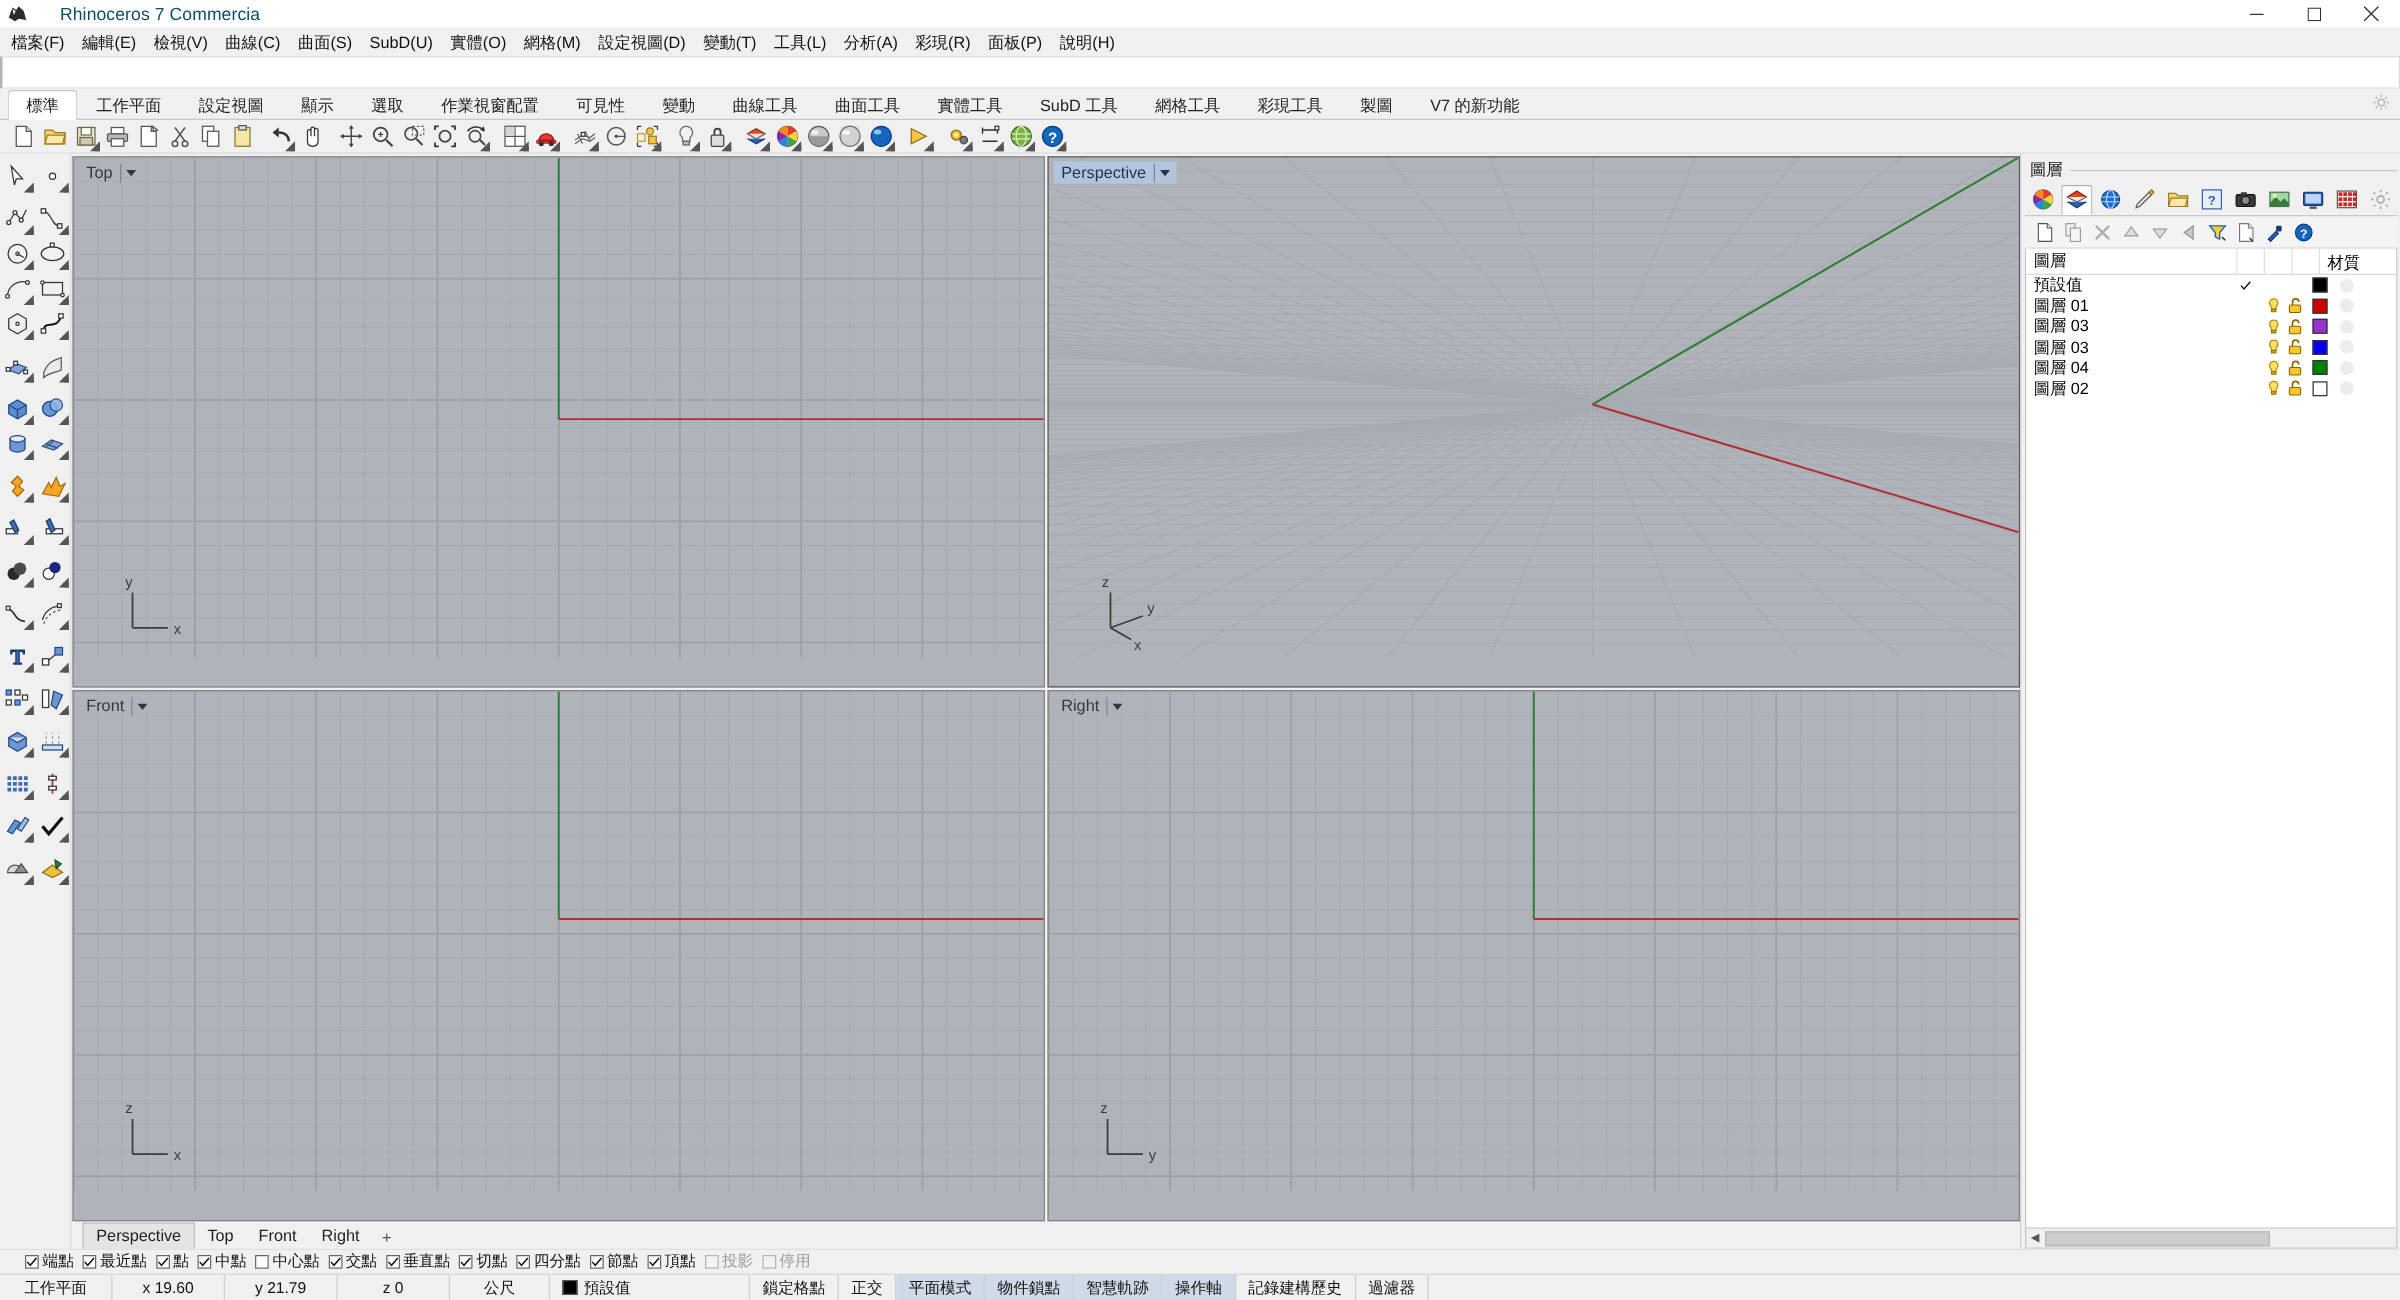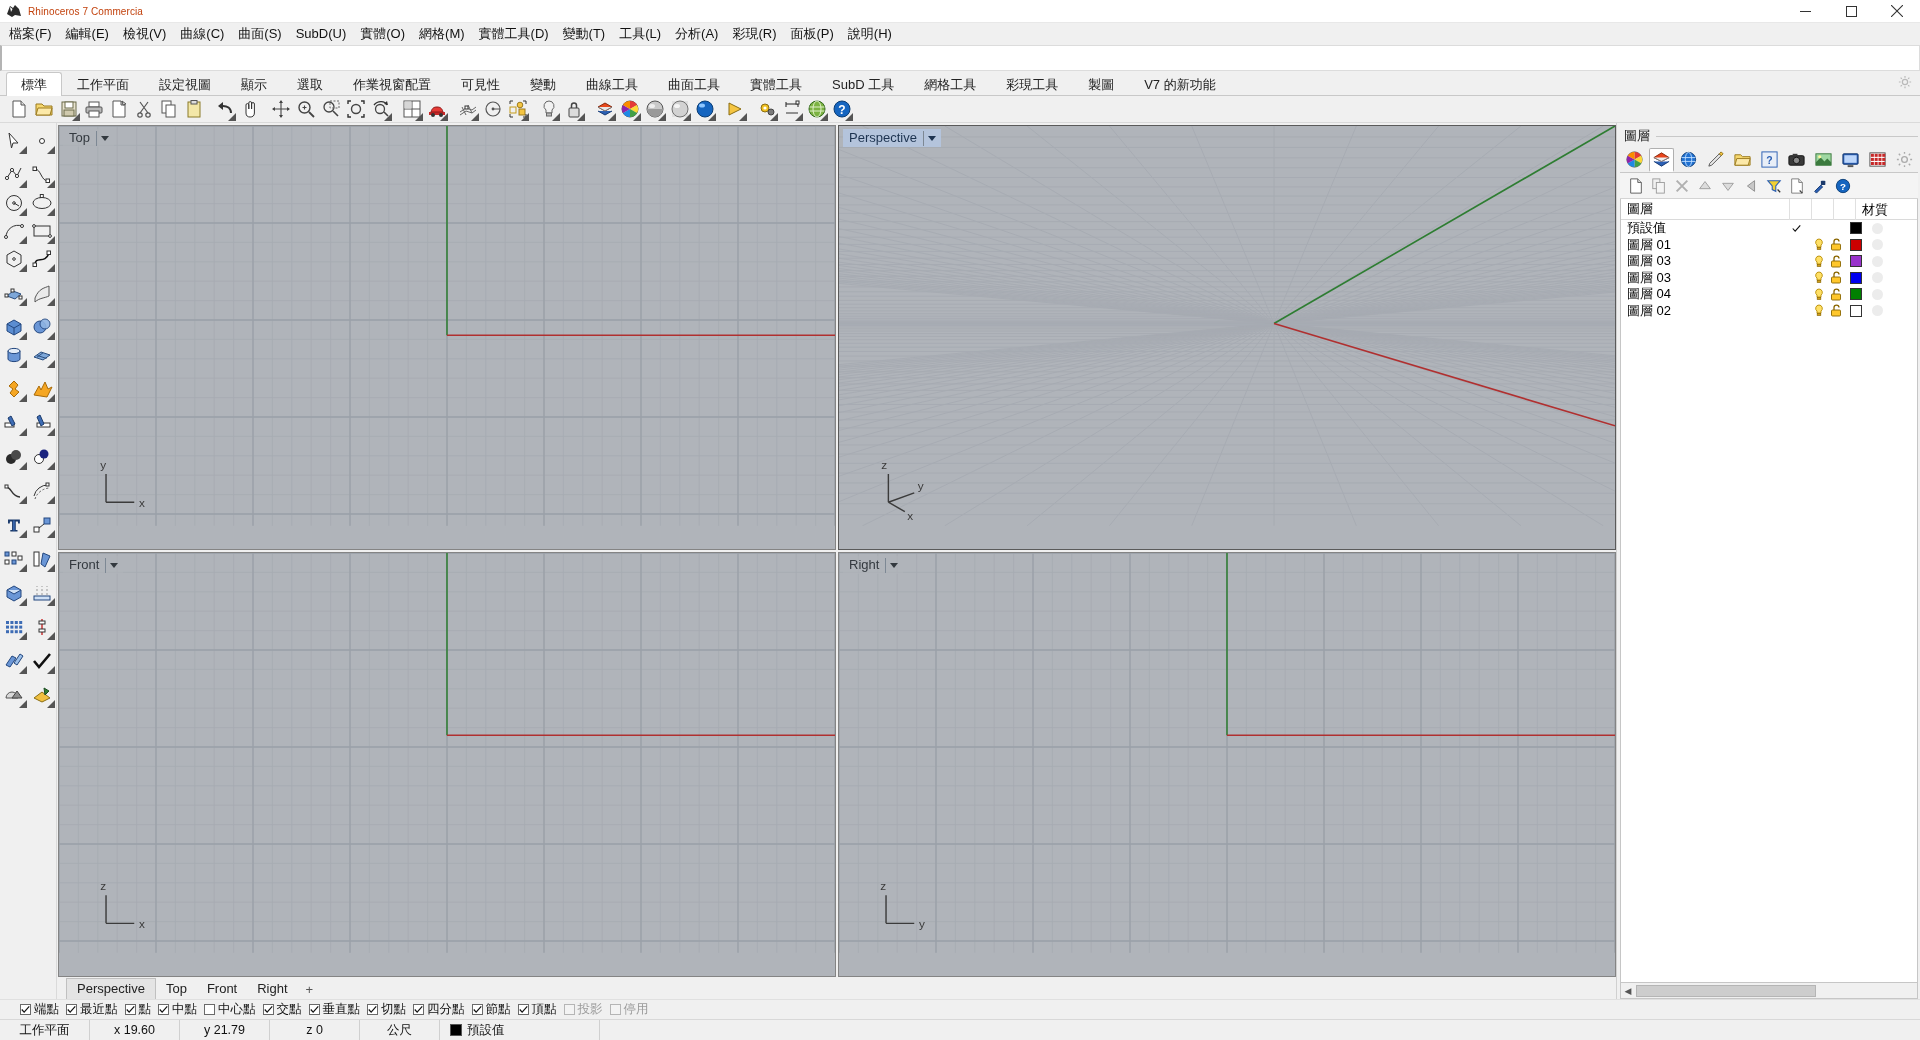"Rhinoceros 7 Commercia" .titlebar .title-text { color: #c2410c -> #0c4a6e; font-size: 10px -> 14px; margin-left: none -> 20px }
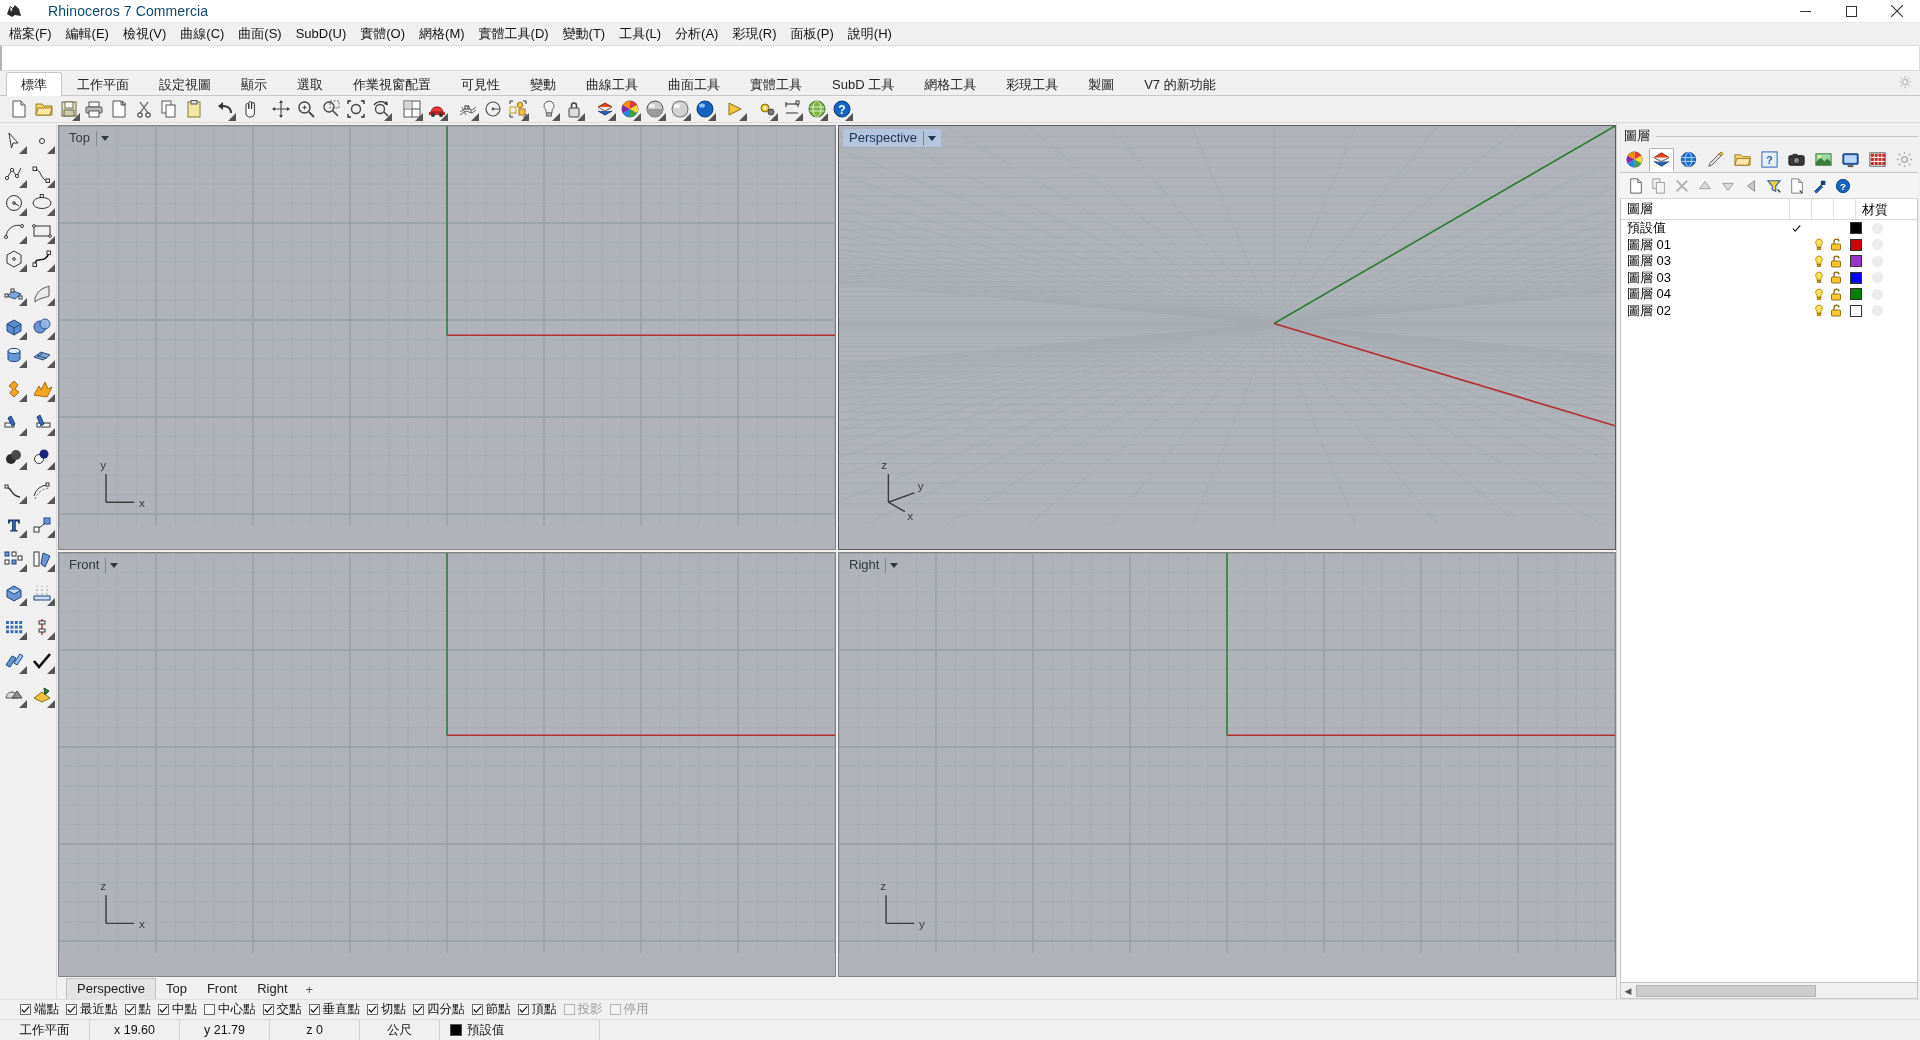"實體工具(D)" div.menu-item { text: 實體工具 -> 設定視圖 }
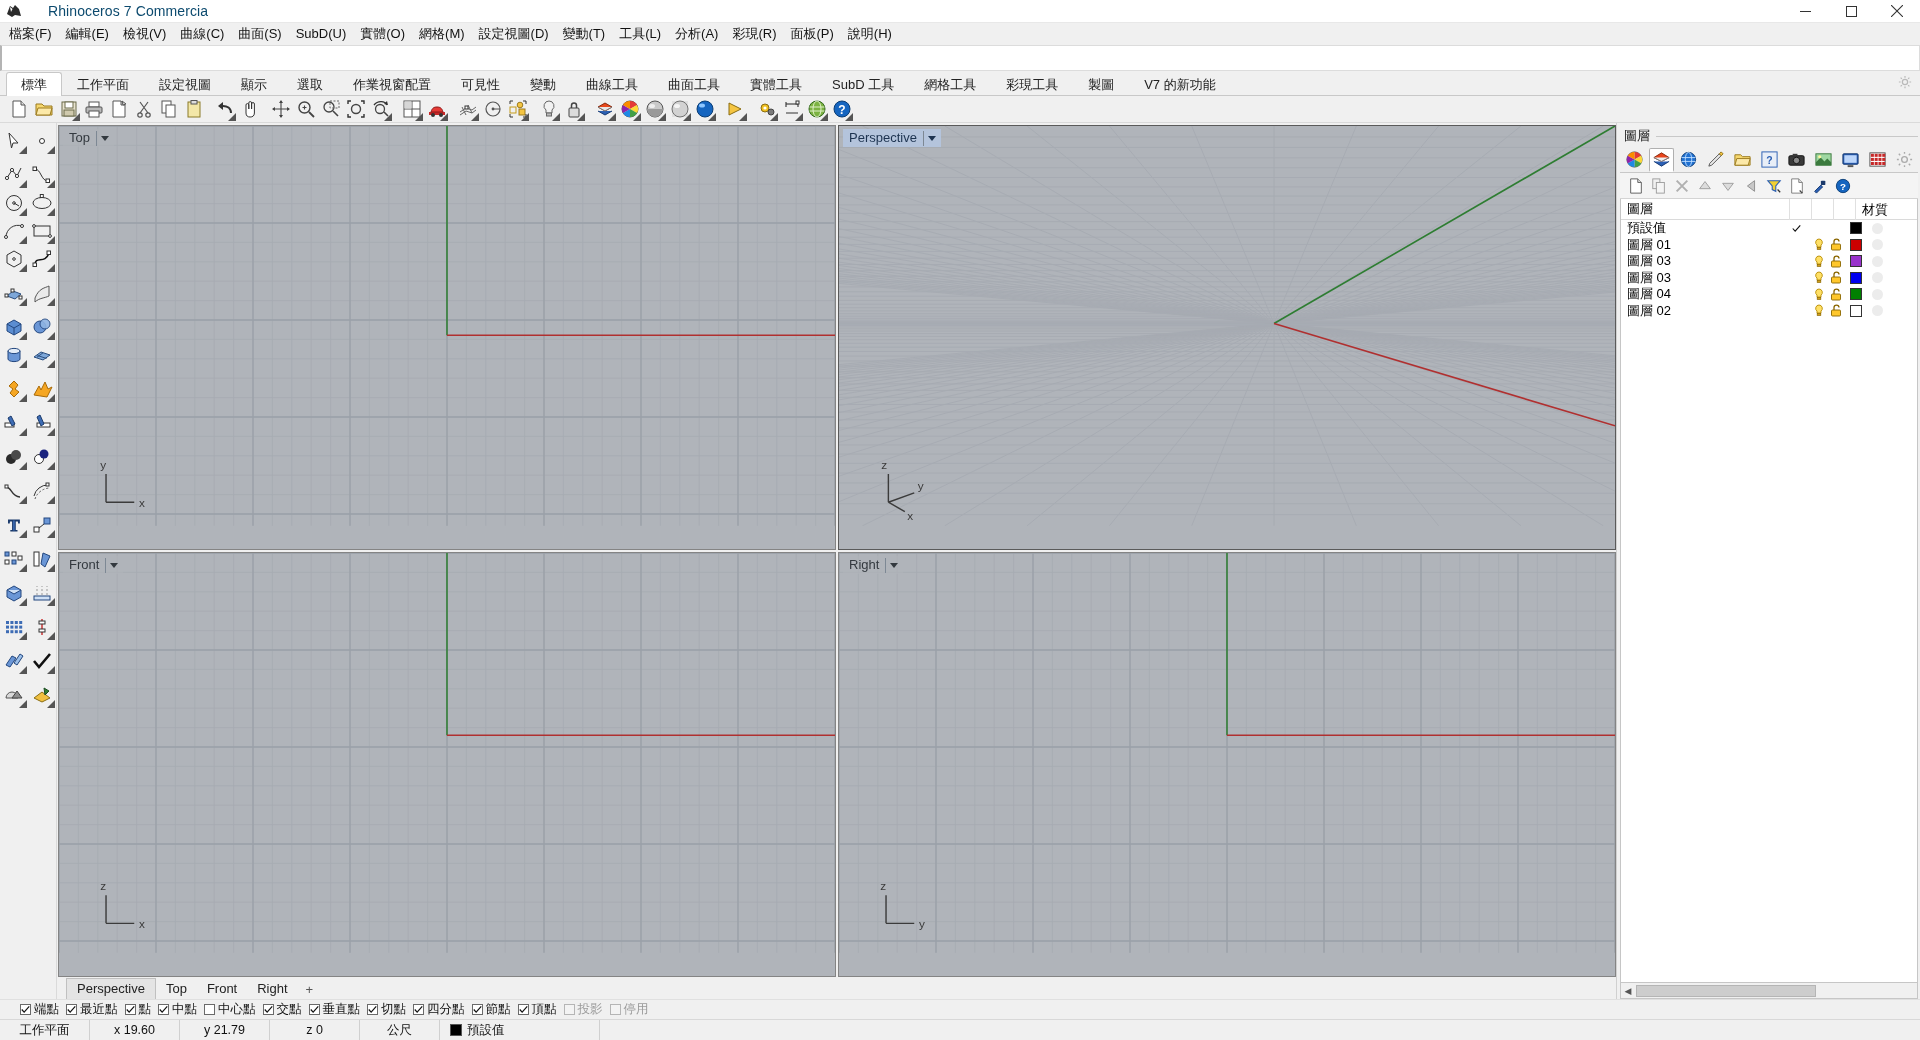"鎖定格點" span { html: none -> <span> <span>鎖定格點</span> <span>正交</span> <span>平面模式</span> <span>物件鎖點</span> <span>智慧軌跡</span> <span>操作軸</span> <span>記錄建構歷史</span> <span>過濾器</span> </span> }
